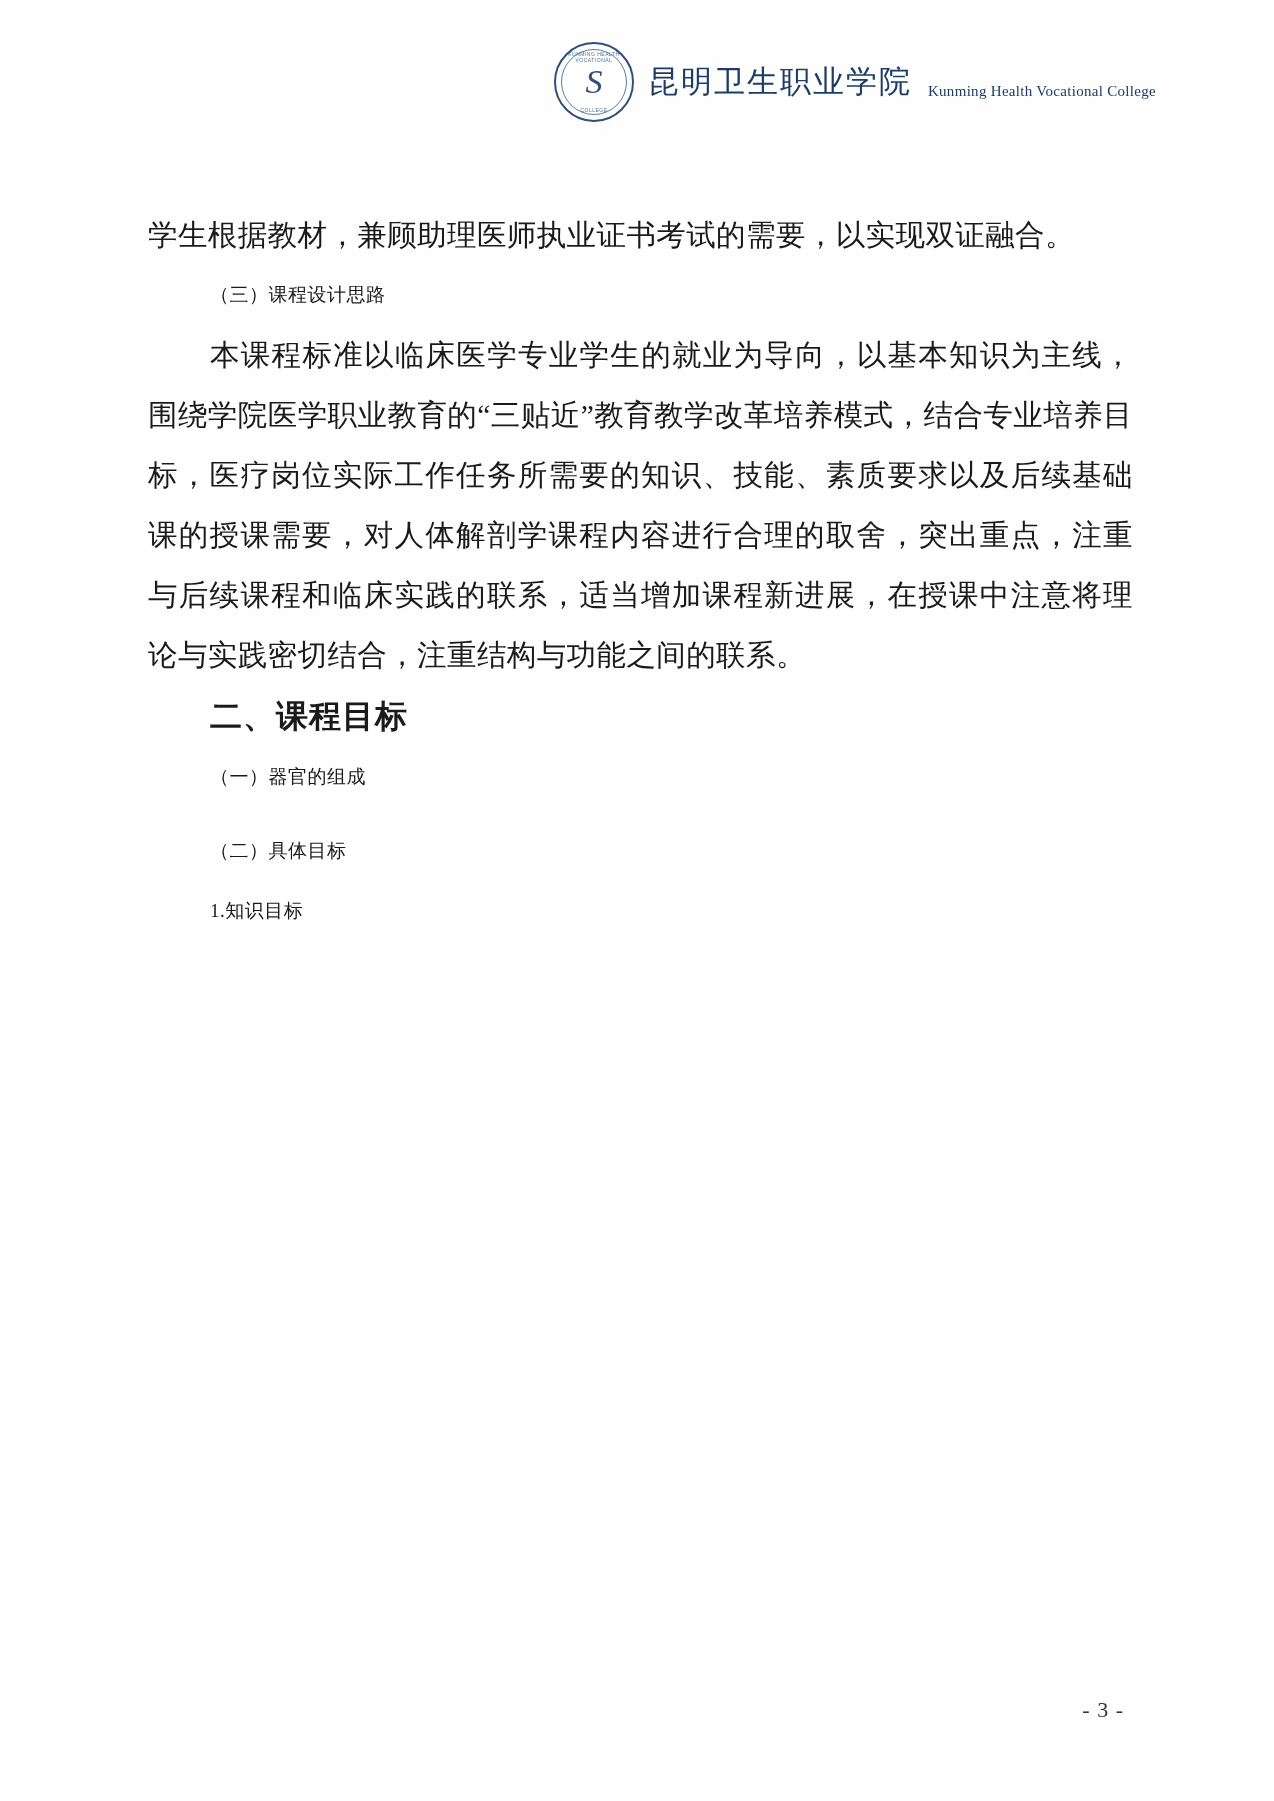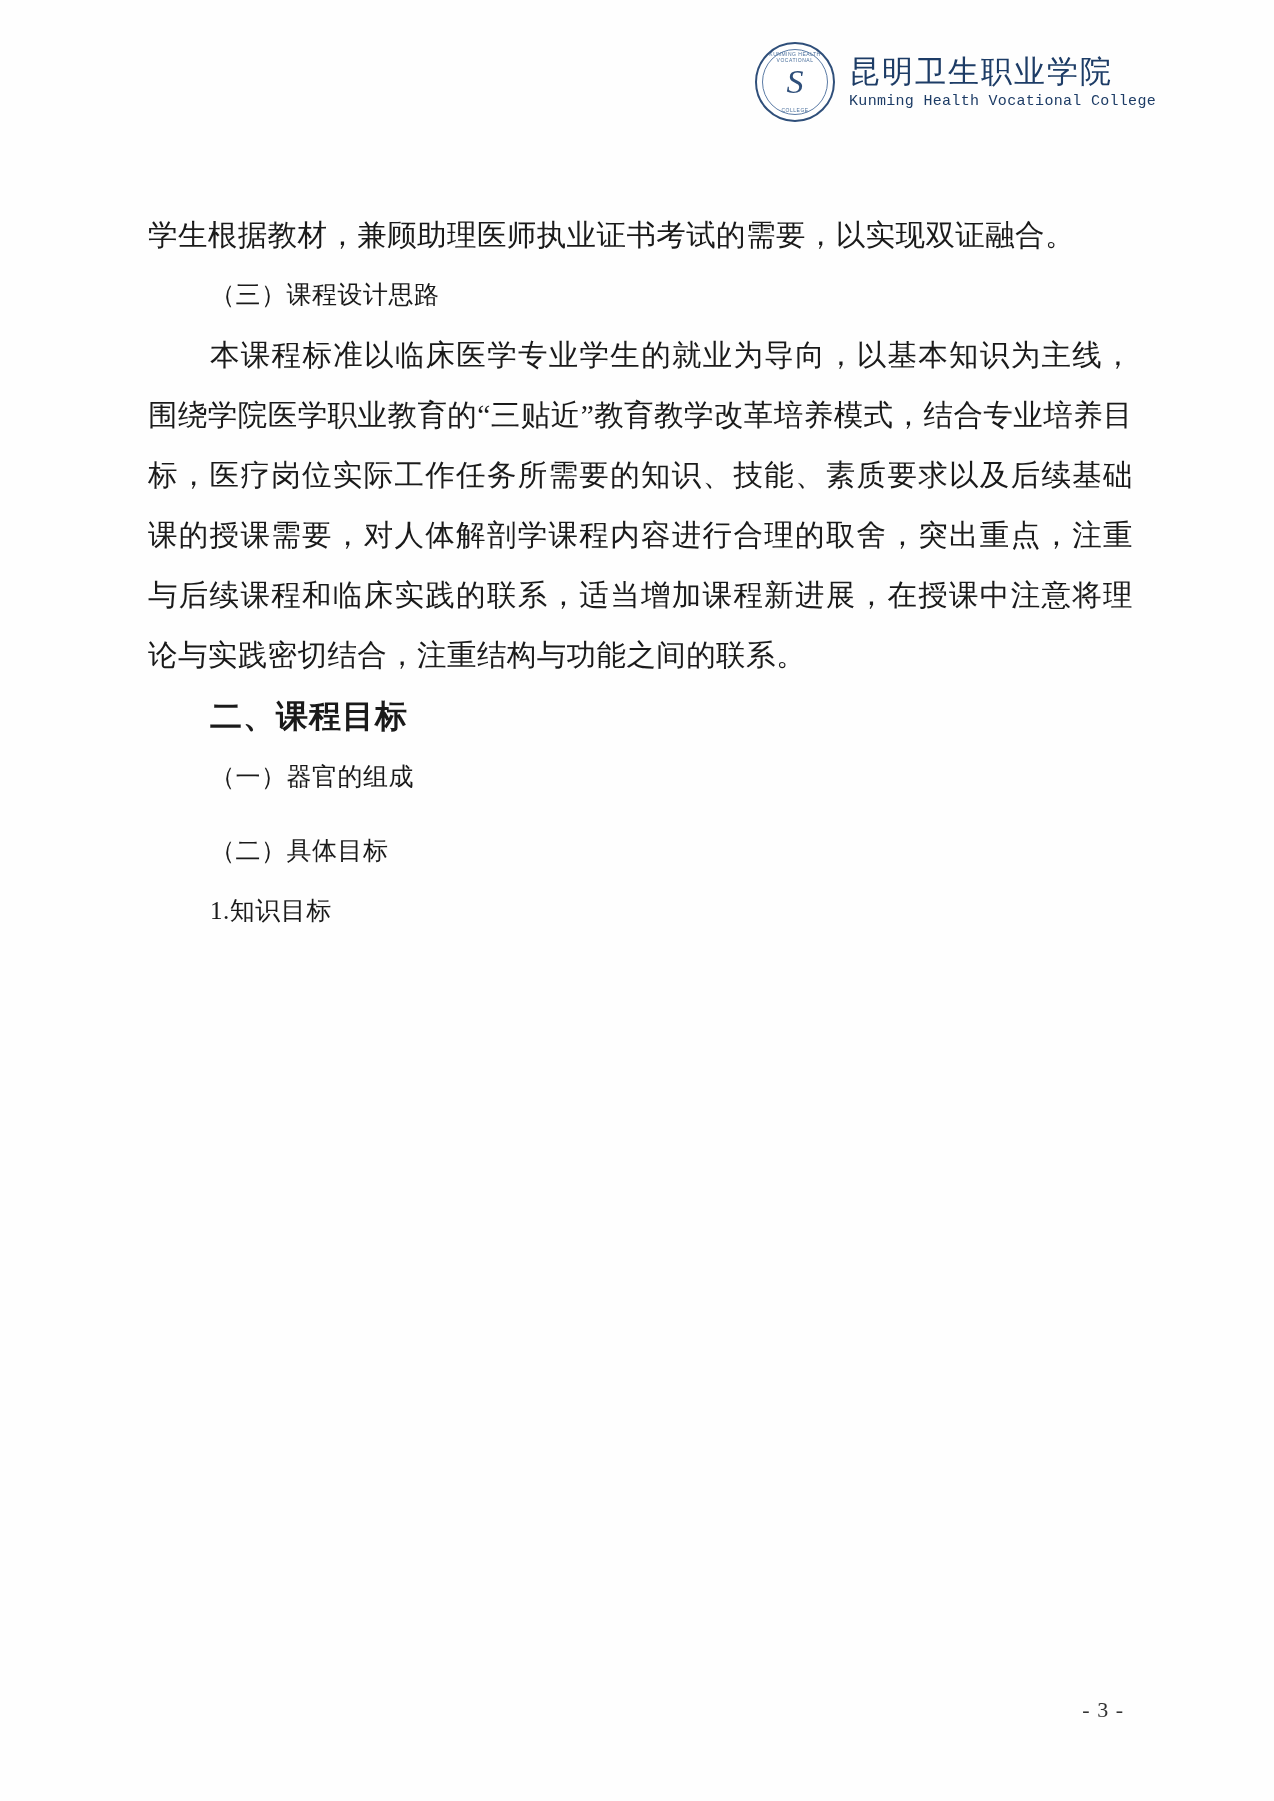"昆明卫生职业学院" .logo-text { align-items: none -> flex-end; flex-direction: column -> row }
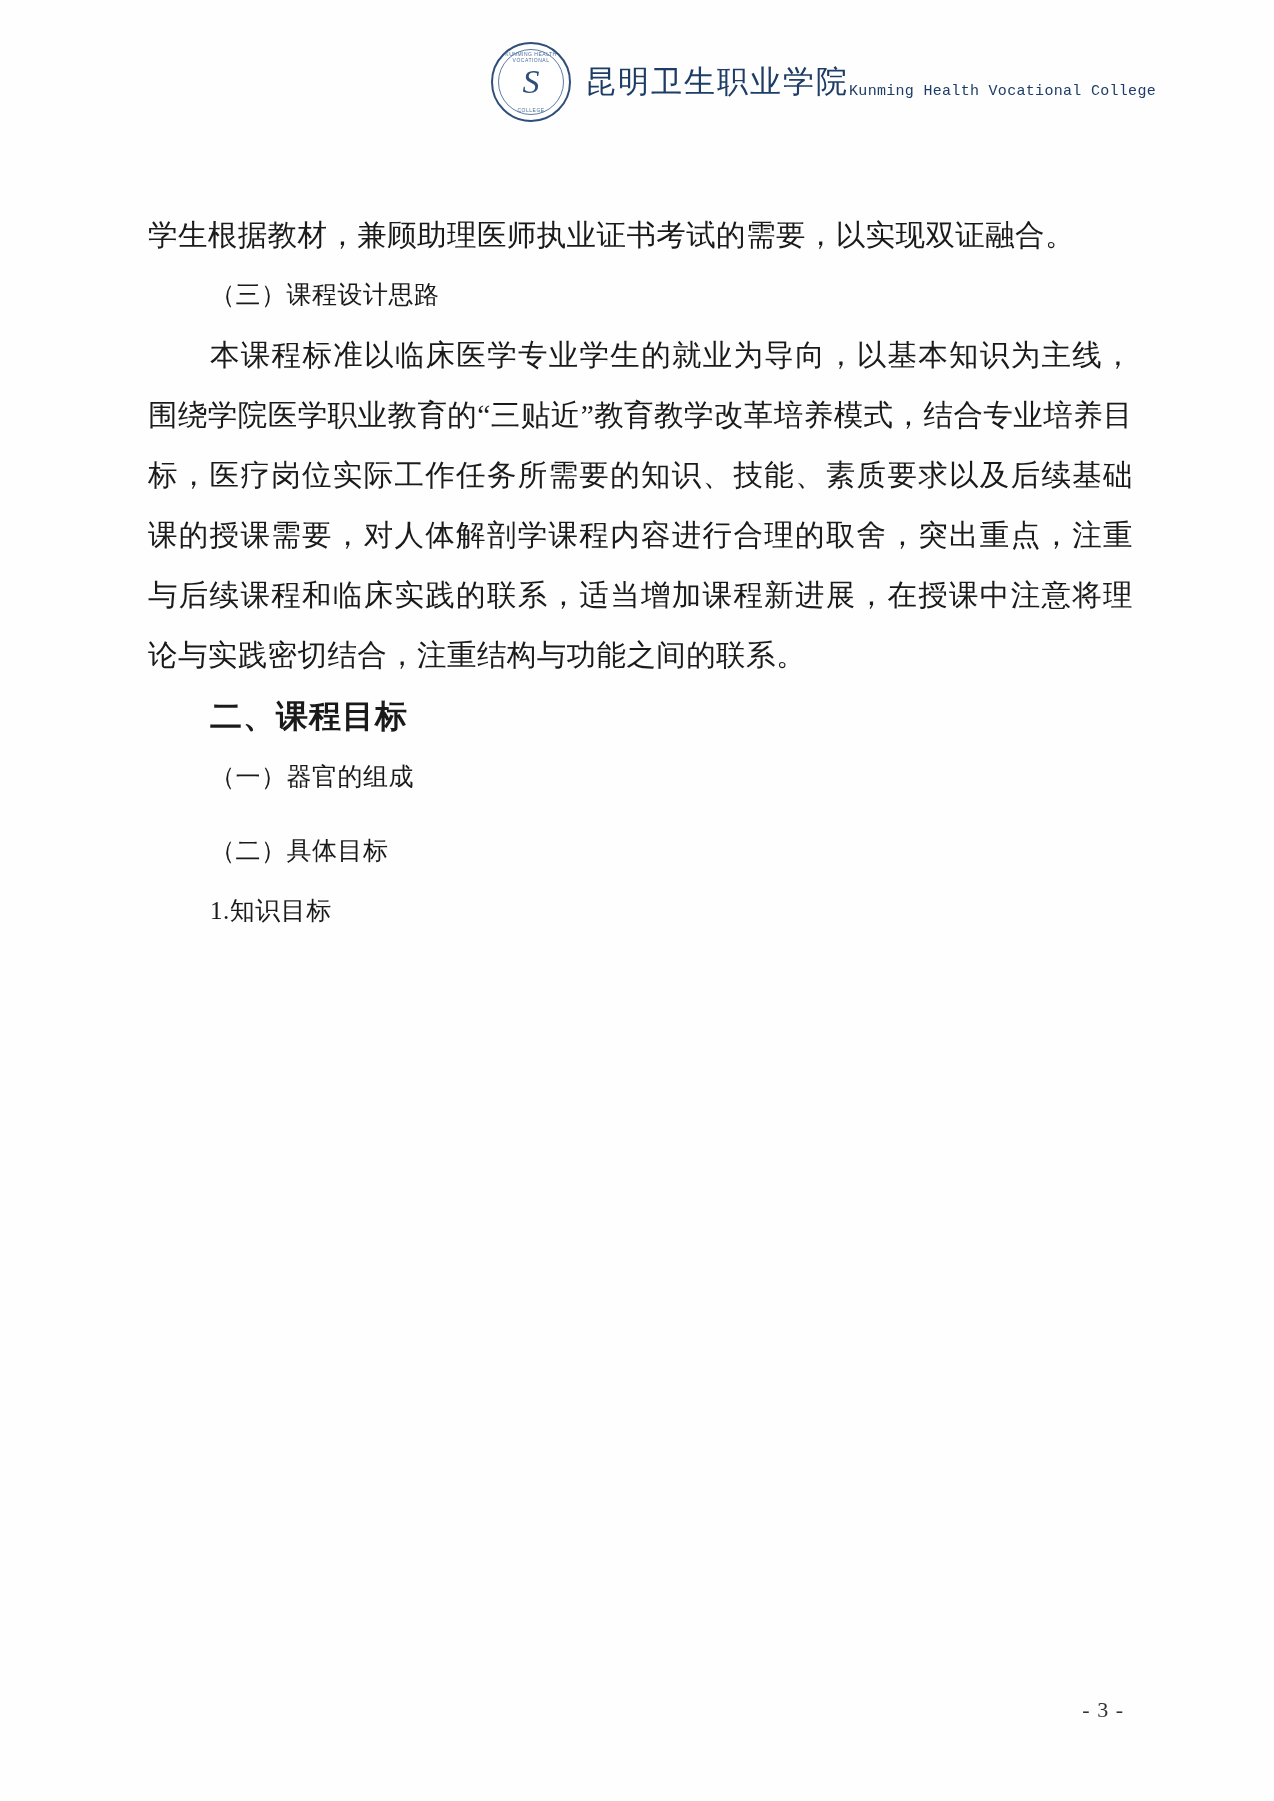"Kunming Health Vocational College" .logo-en { font-family: Liberation Mono, monospace -> Liberation Serif, serif; margin-left: none -> 16px }
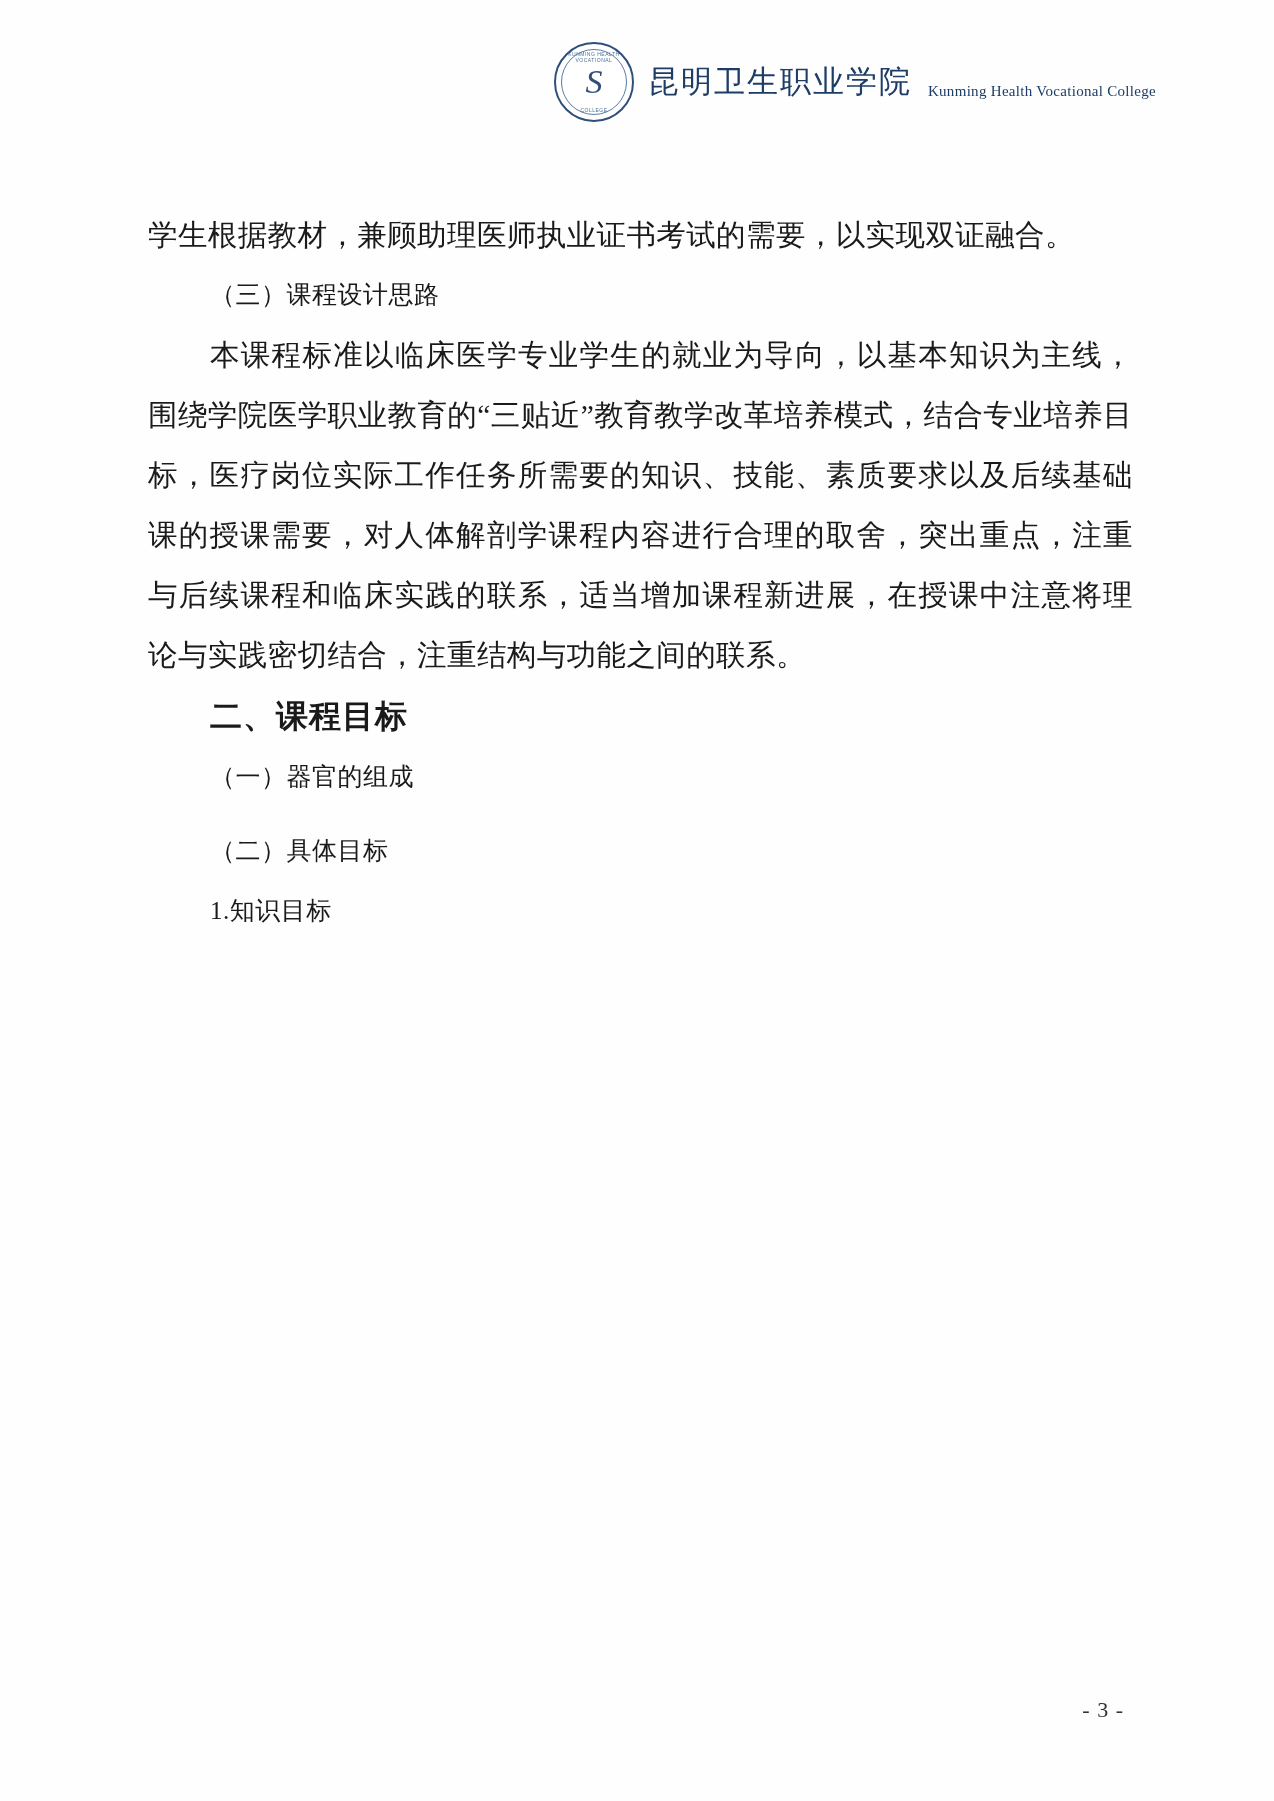"（三）课程设计思路" .sub-heading { font-size: 25px -> 19px }
